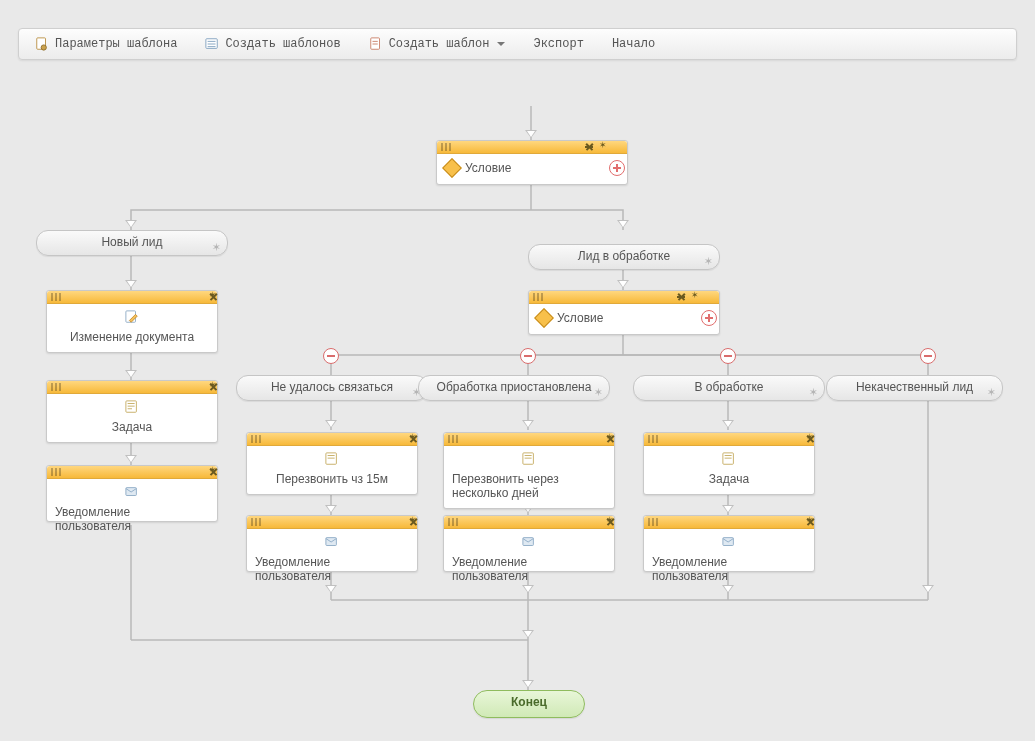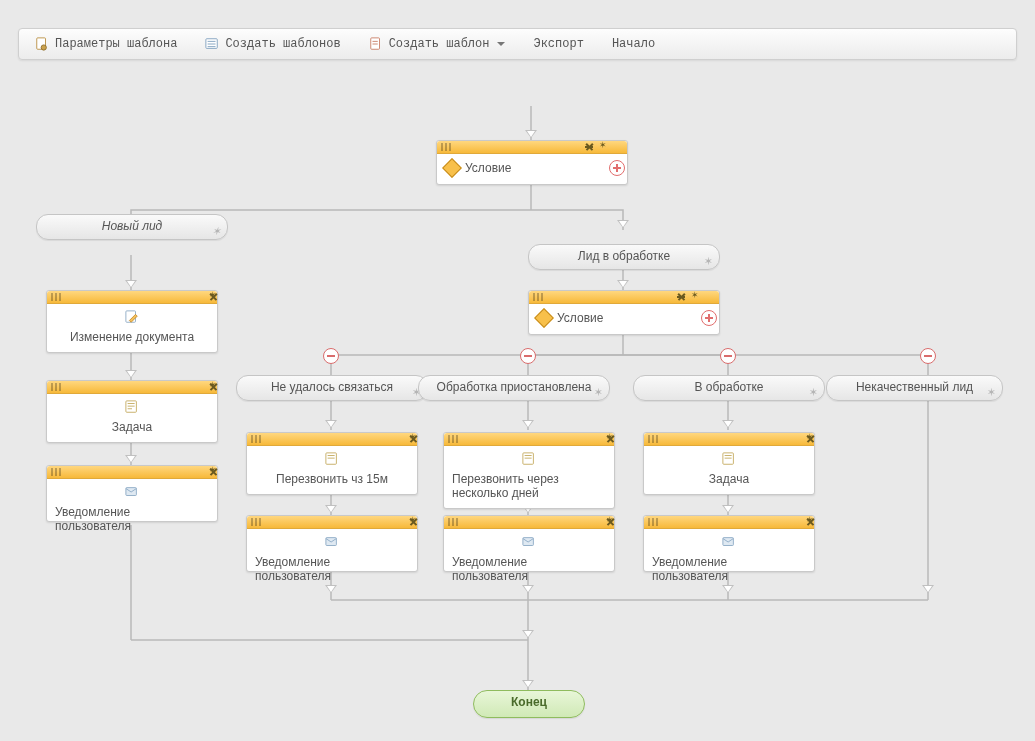"Новый лид" div.branch-pill { font-style: italic -> none; top: 134px -> 150px }
